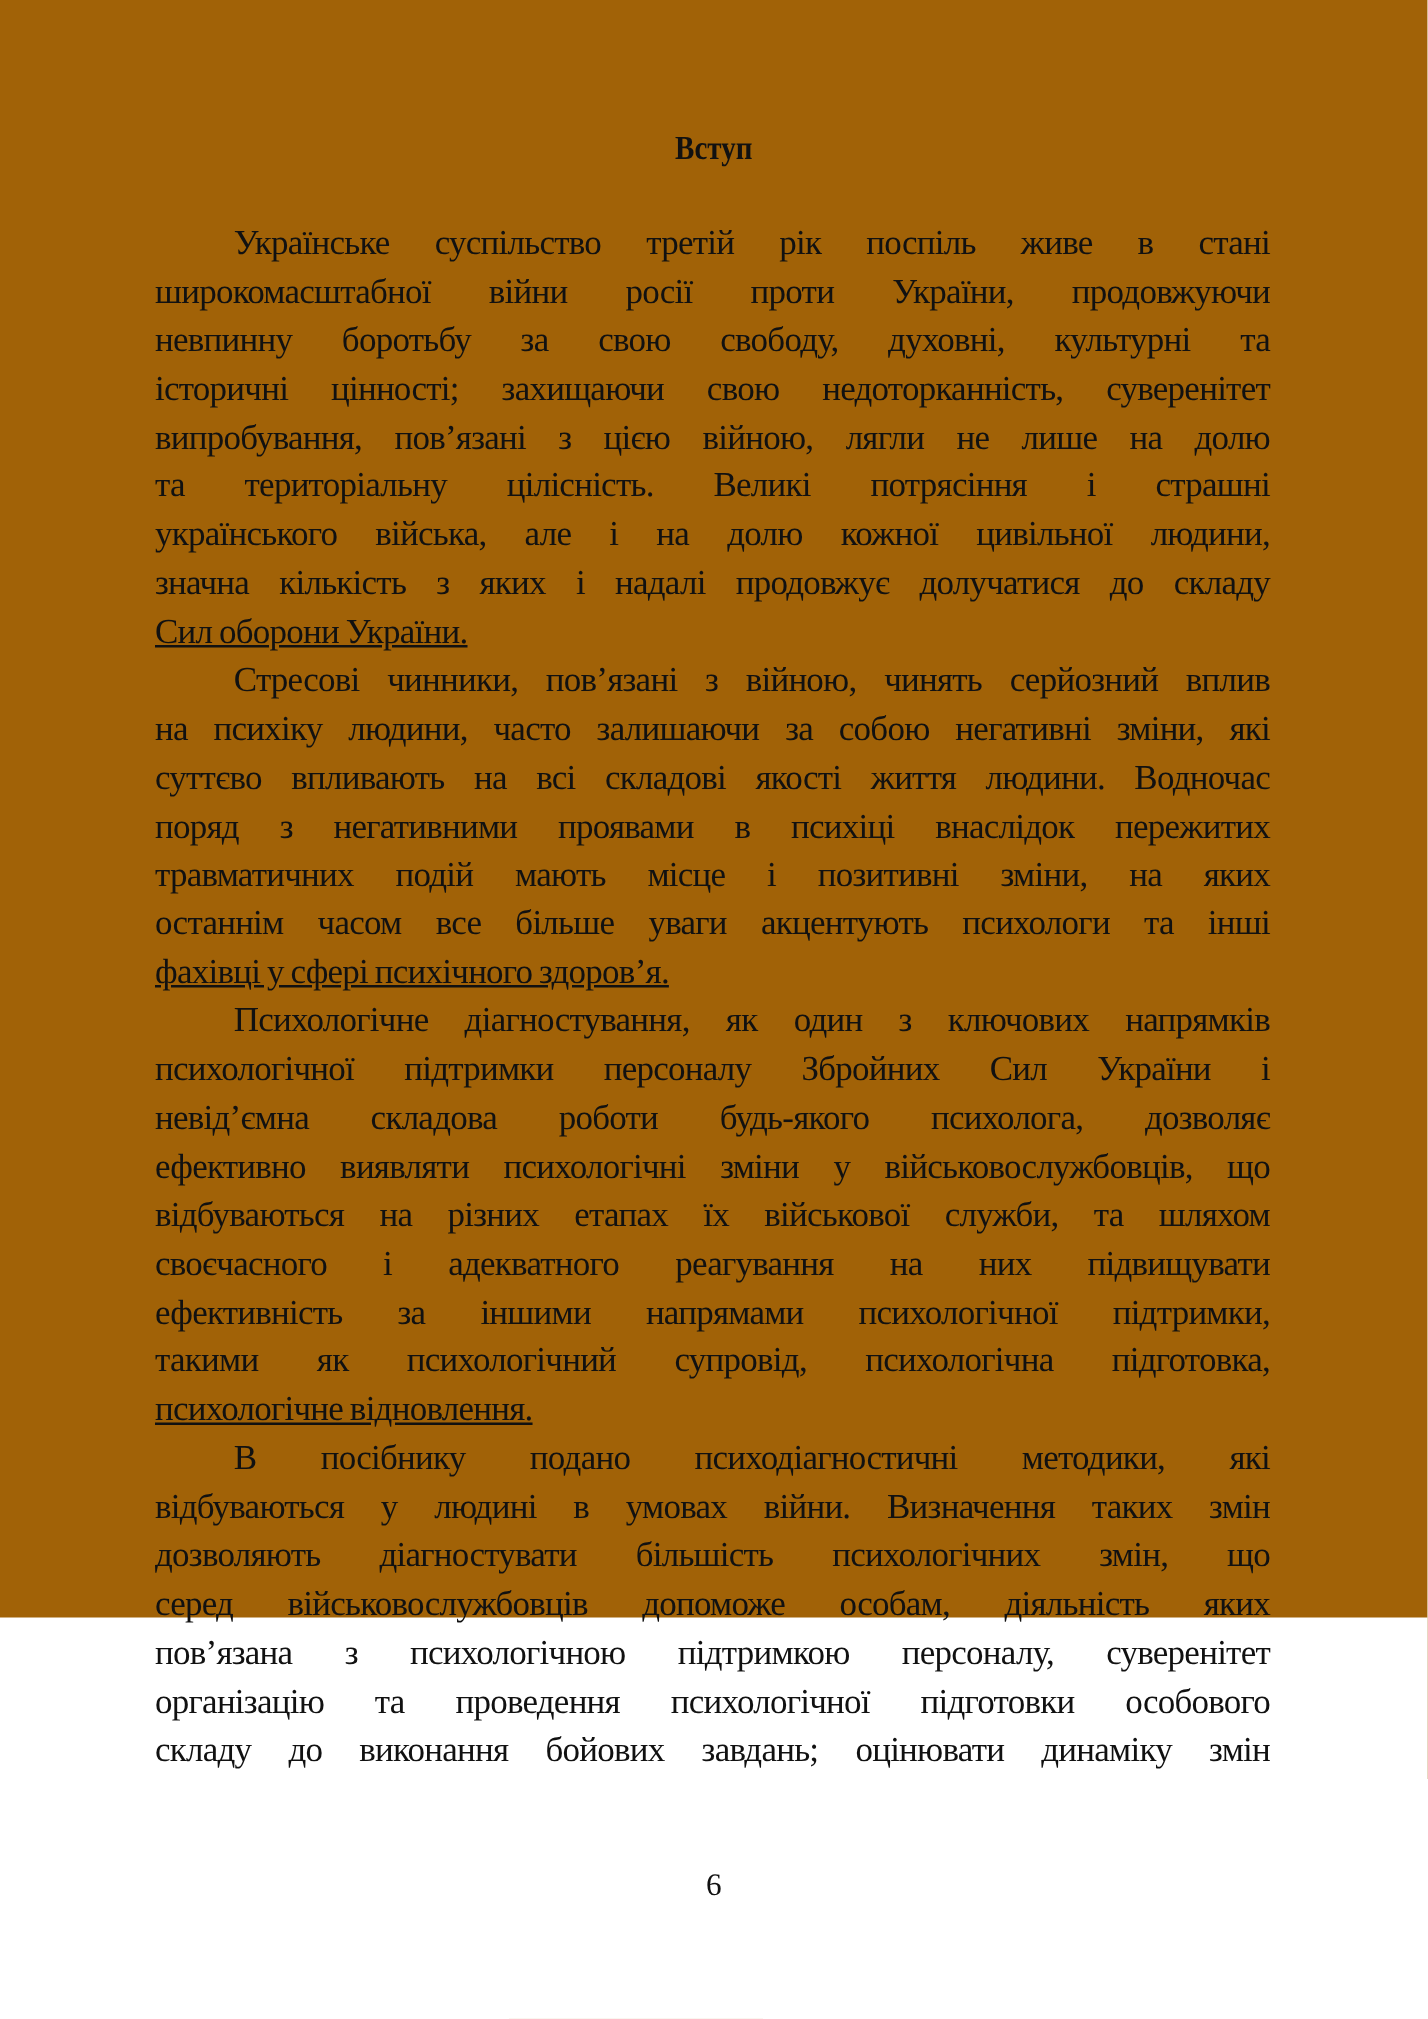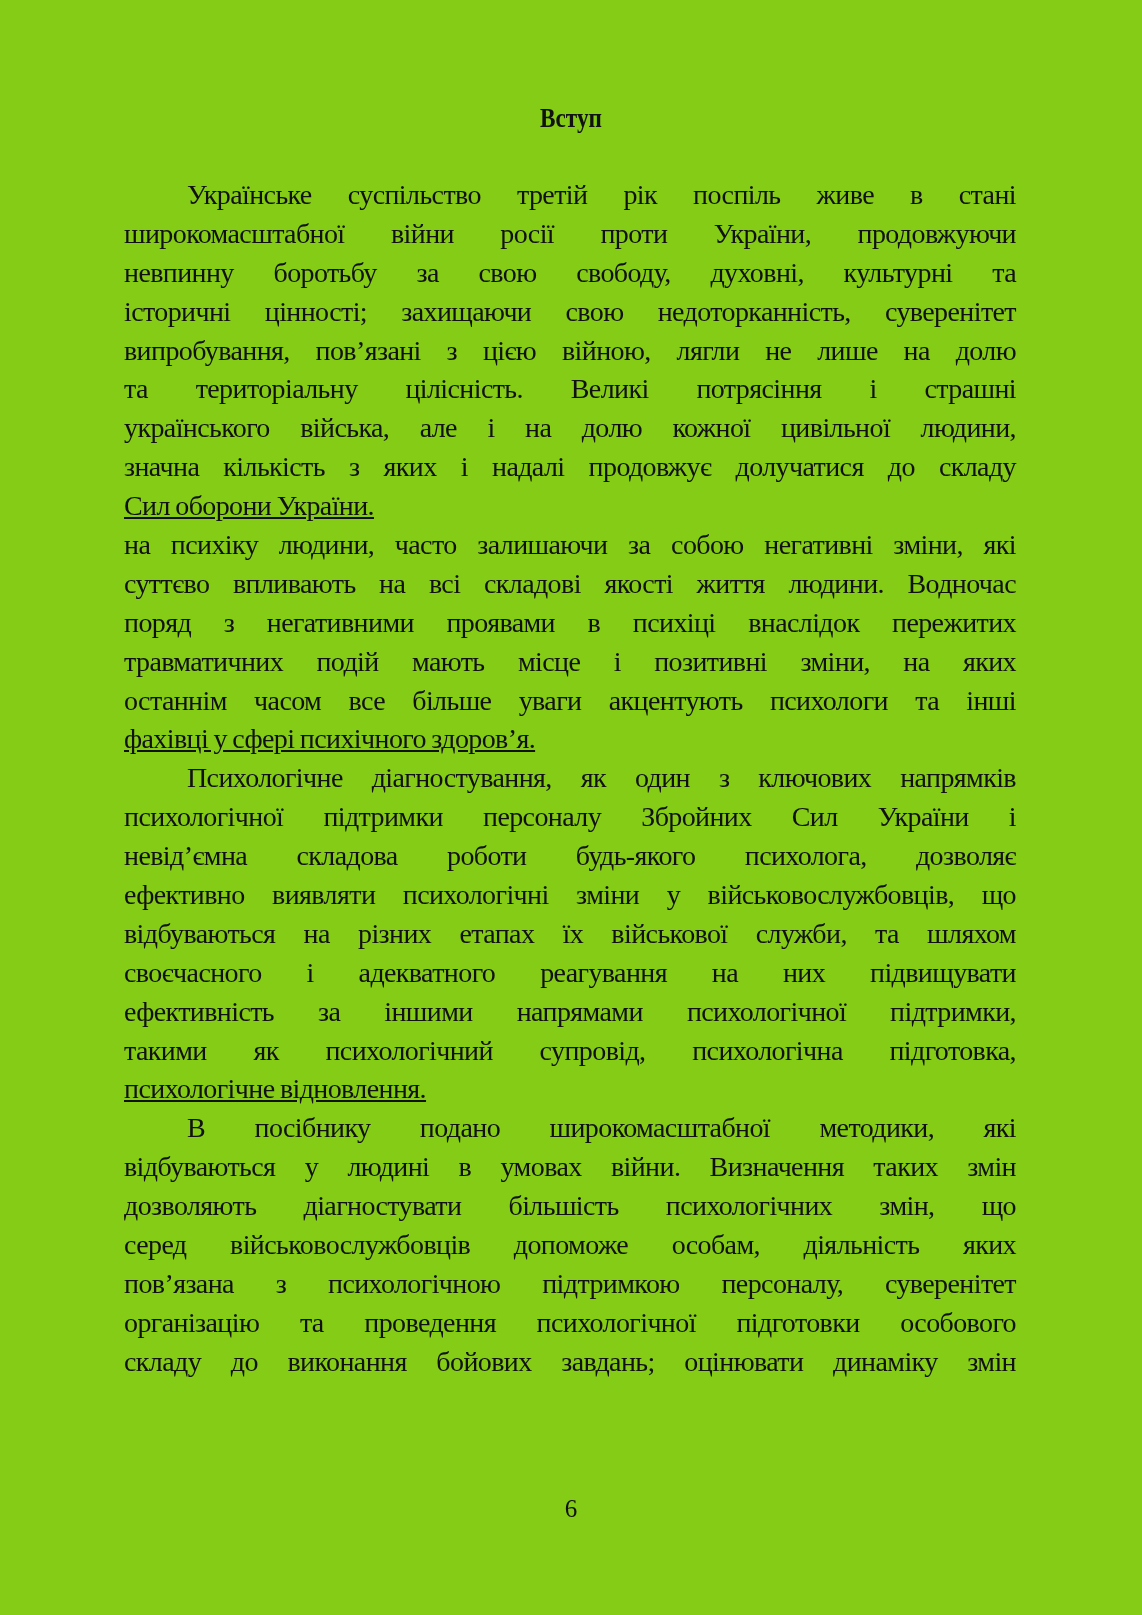"Вступ" .page { background: #84cc16 -> #a16207; height: 1615px -> 1294px }
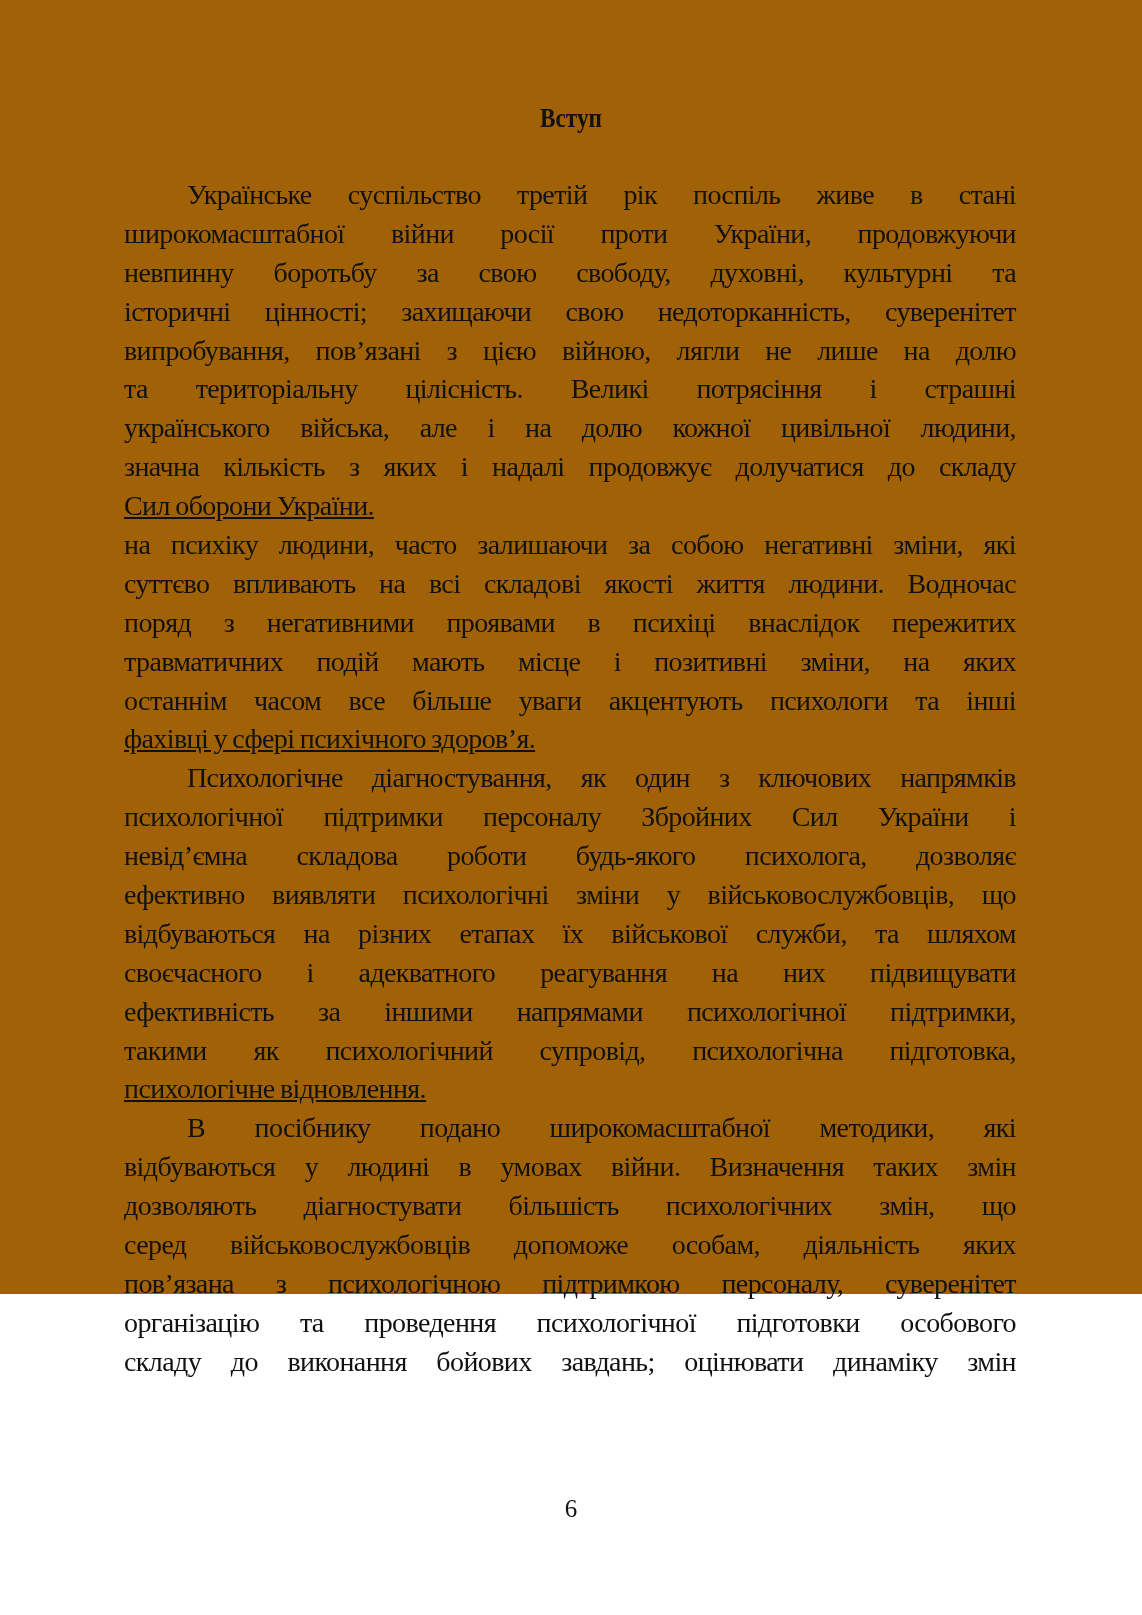"Стресові чинники, пов’язані з війною," div.line { html: none -> <div><span>Стресові чинники, пов’язані з війною, чинять серйозний вплив</span></div> }
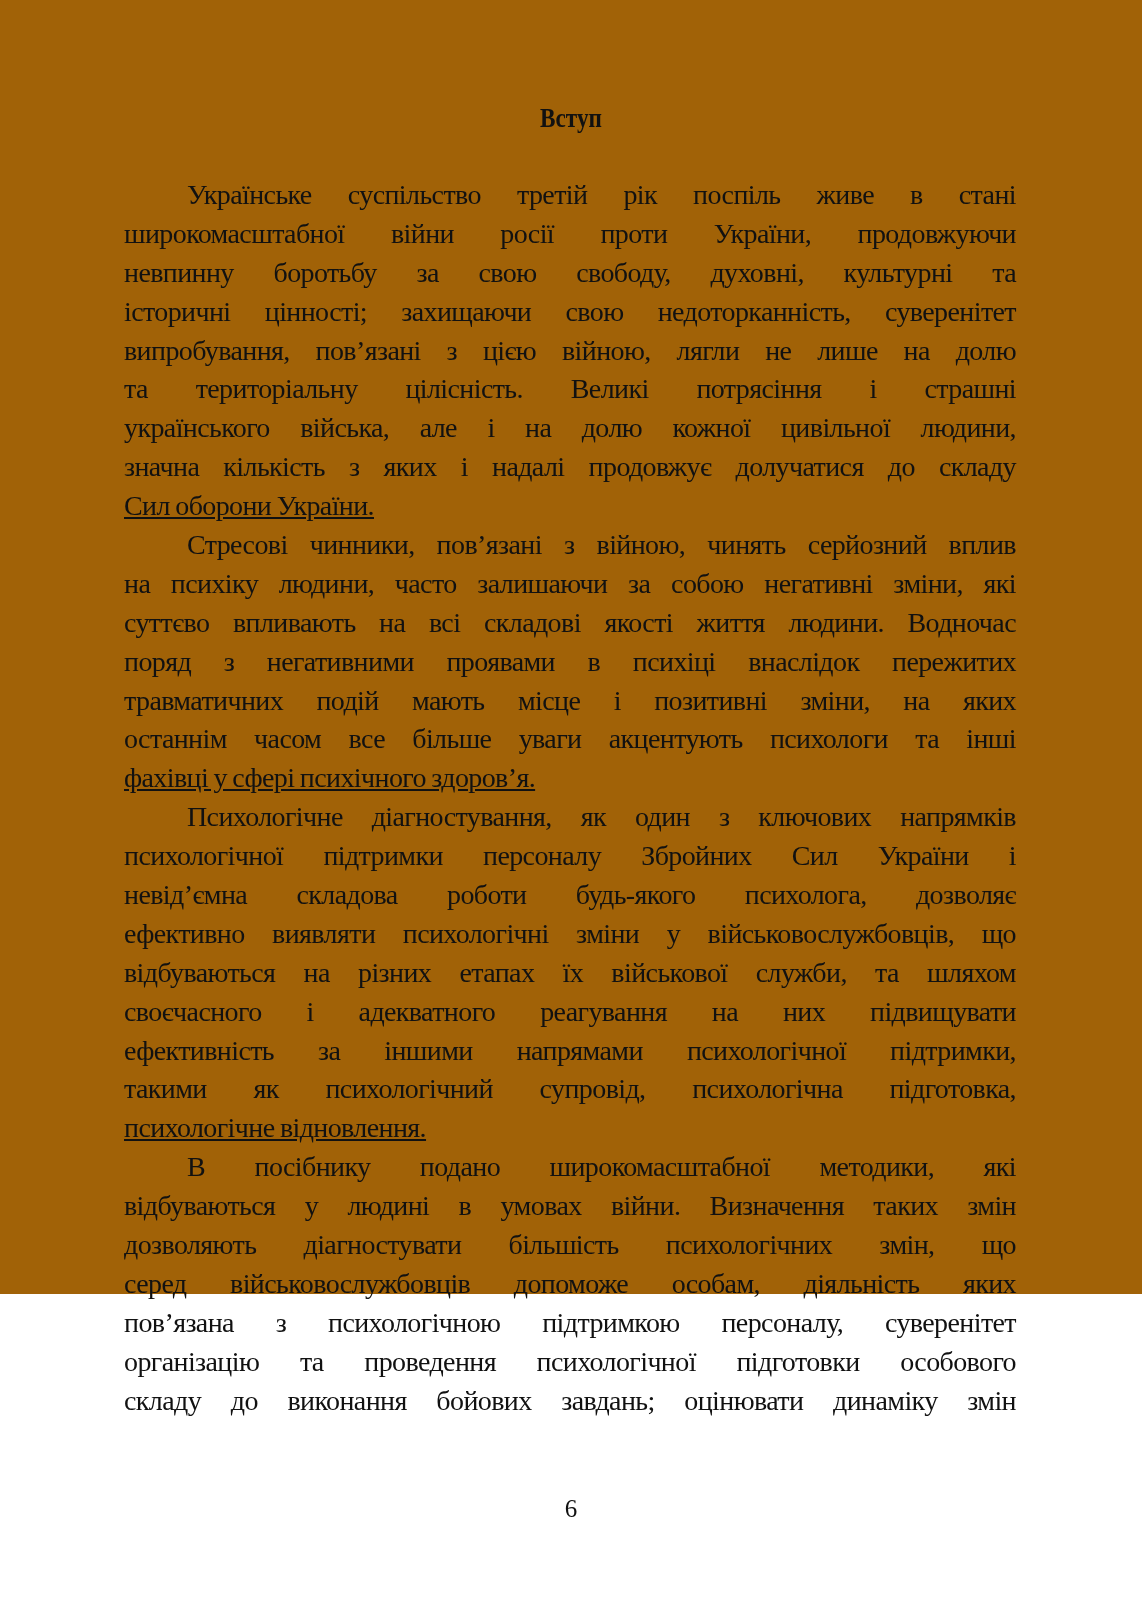"В посібнику подано широкомасштабної" span { text: широкомасштабної -> психодіагностичні }
